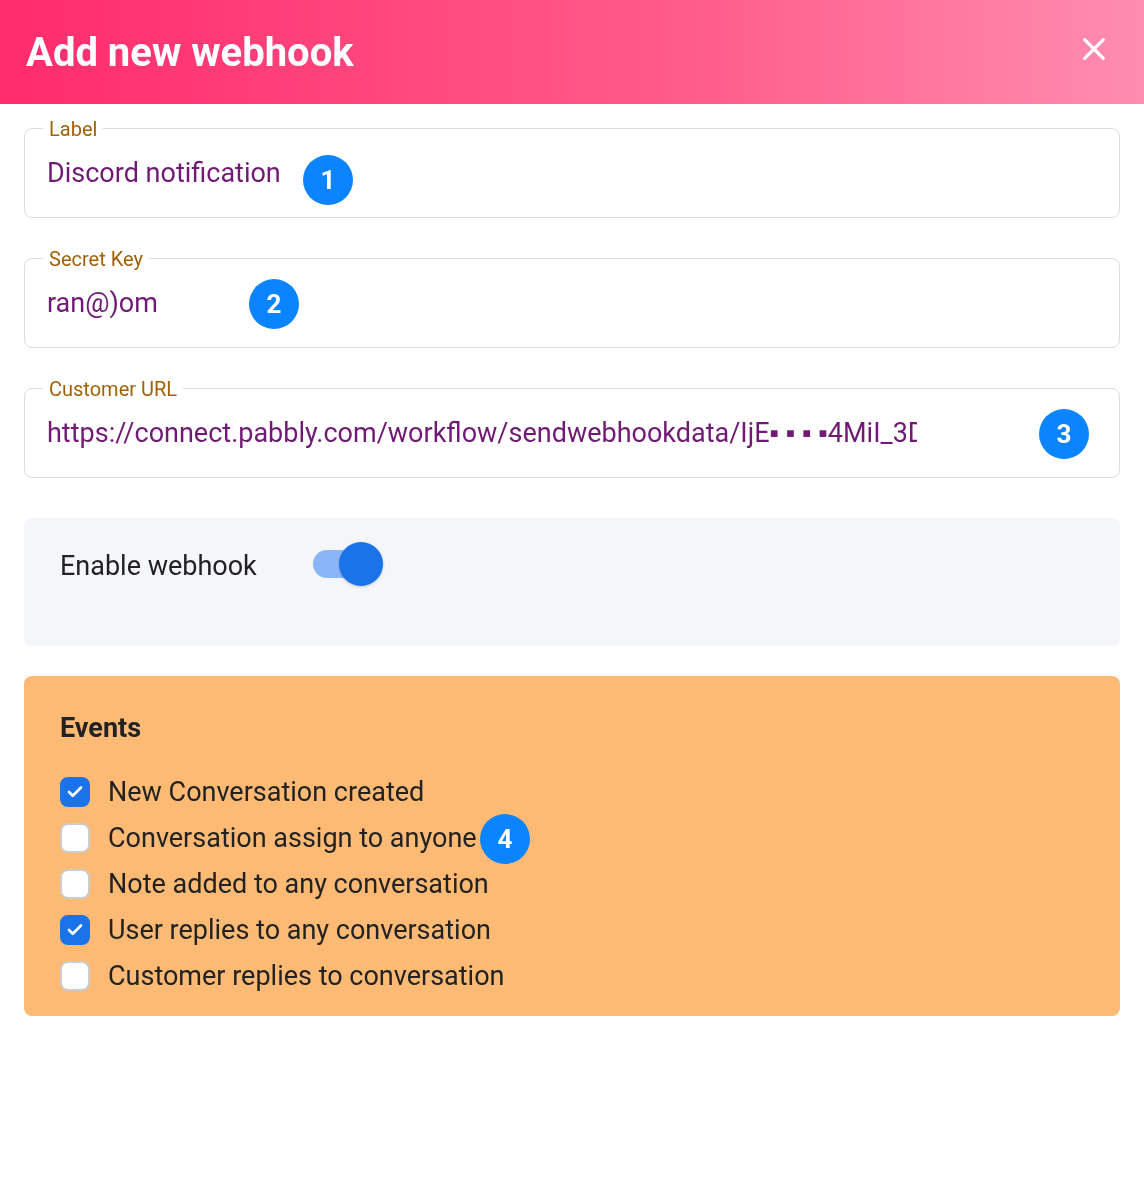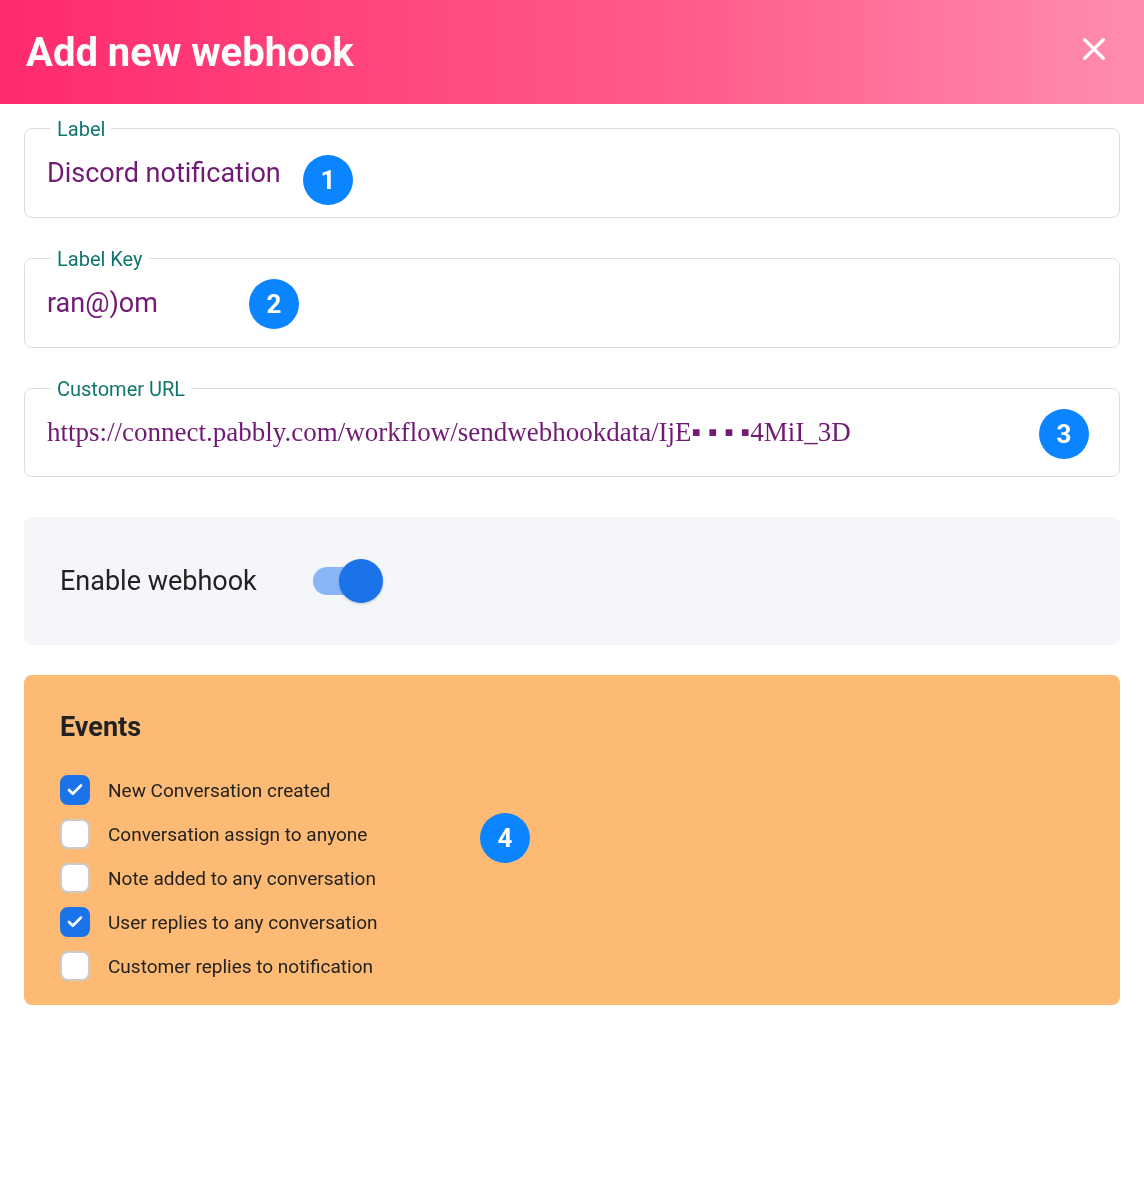"Label" .field-label { color: #0f766e -> #a16207; left: 26px -> 18px }
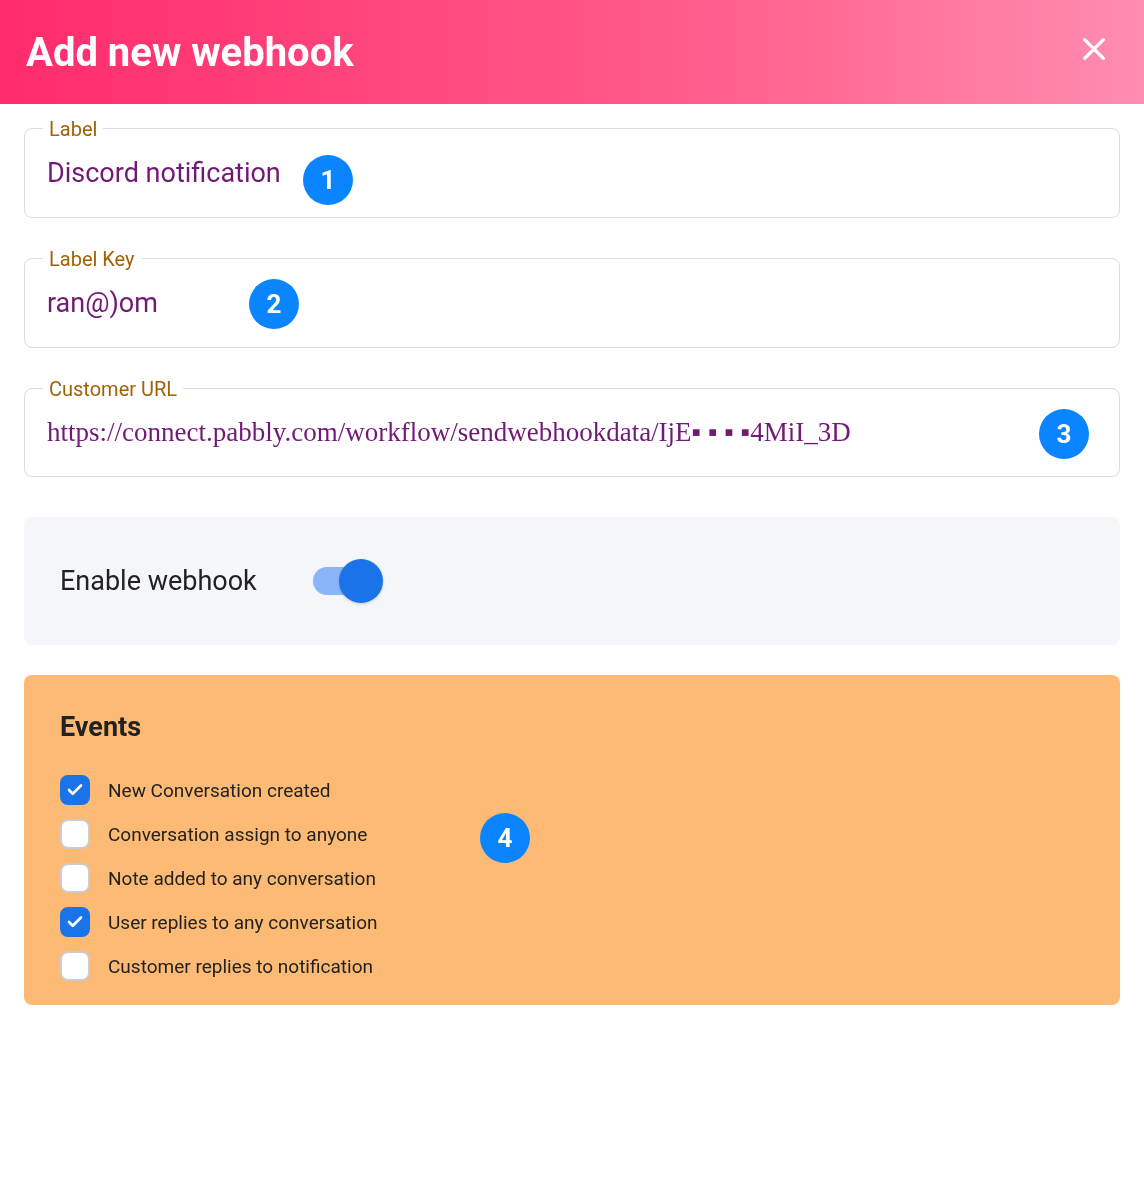"Label Key" div.field-label { text: Label -> Secret }
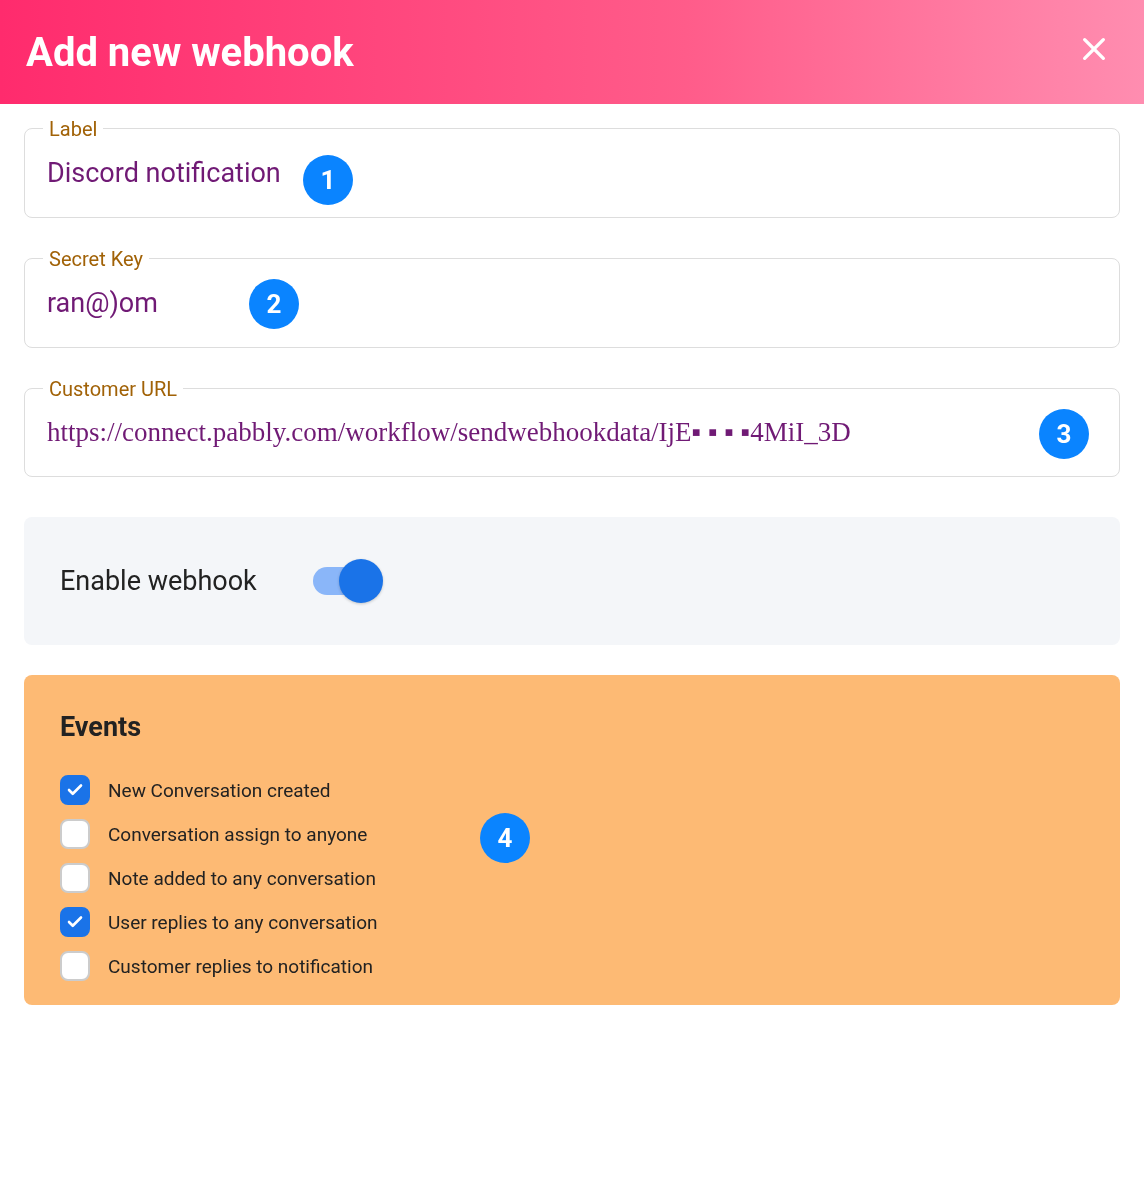"https://connect.pabbly.com/workflow/send" input.field-value { font-family: Liberation Serif, serif -> none }
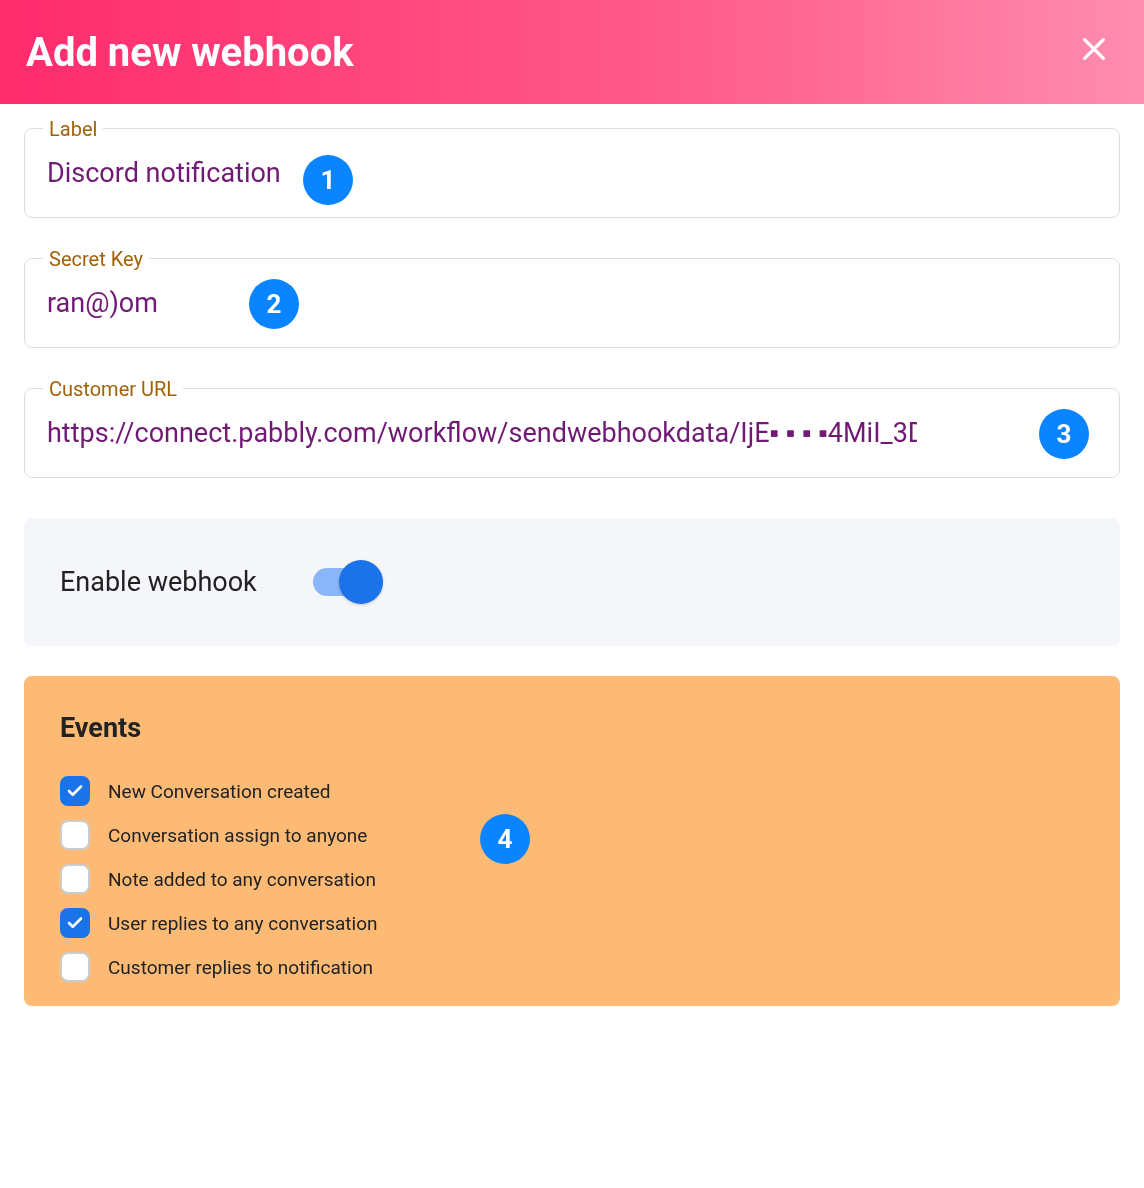"Enable webhook" .enable-row { align-items: center -> flex-start }
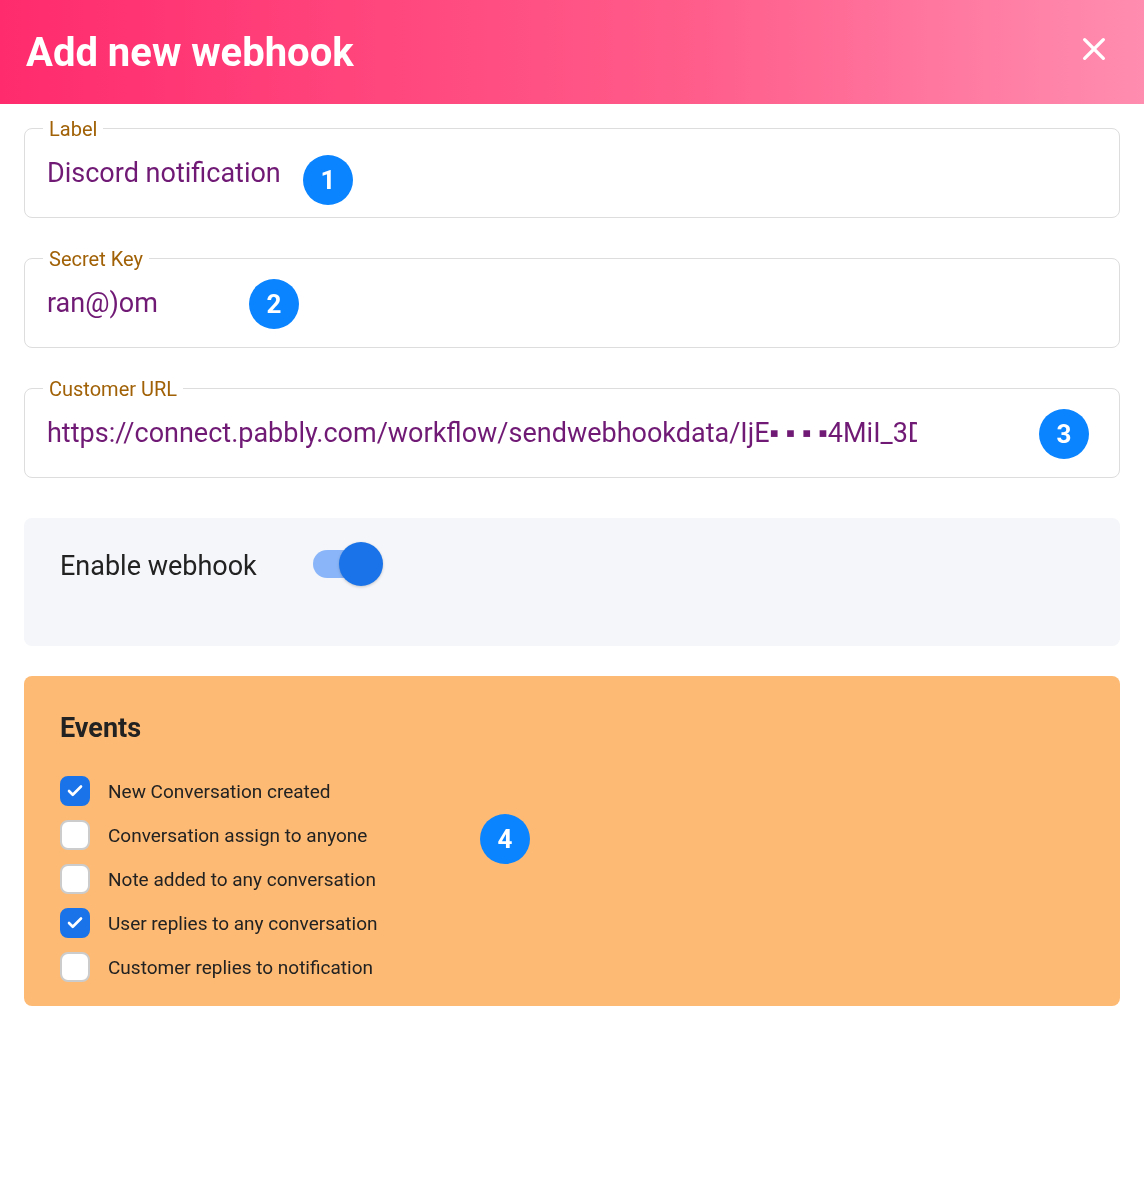"New Conversation created" .event-label { font-size: 19px -> 27px }
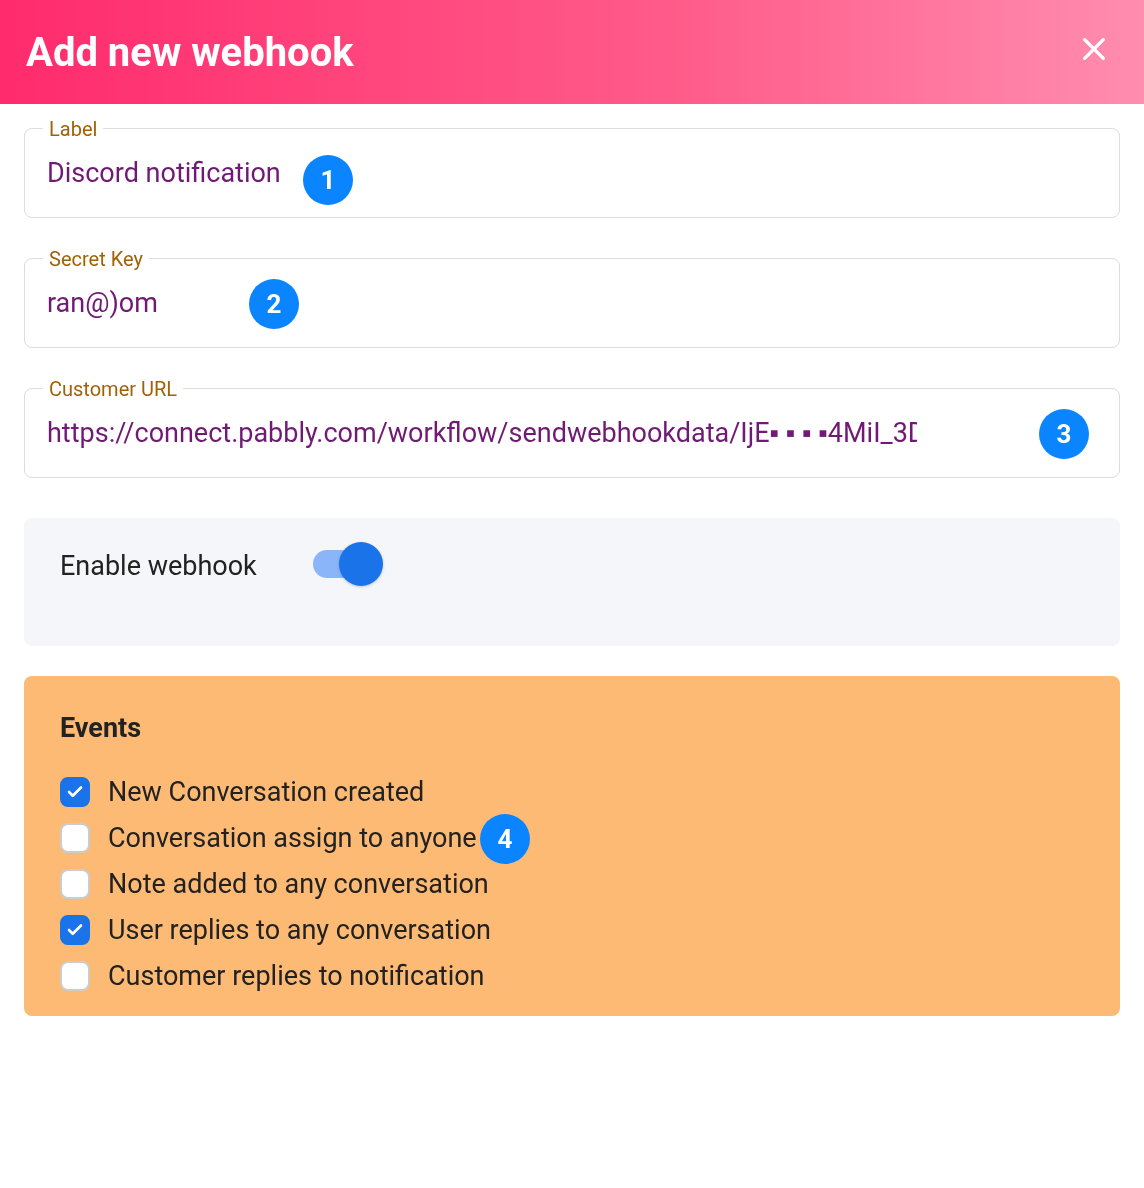"Customer replies to notification" div.event-label { text: notification -> conversation }
